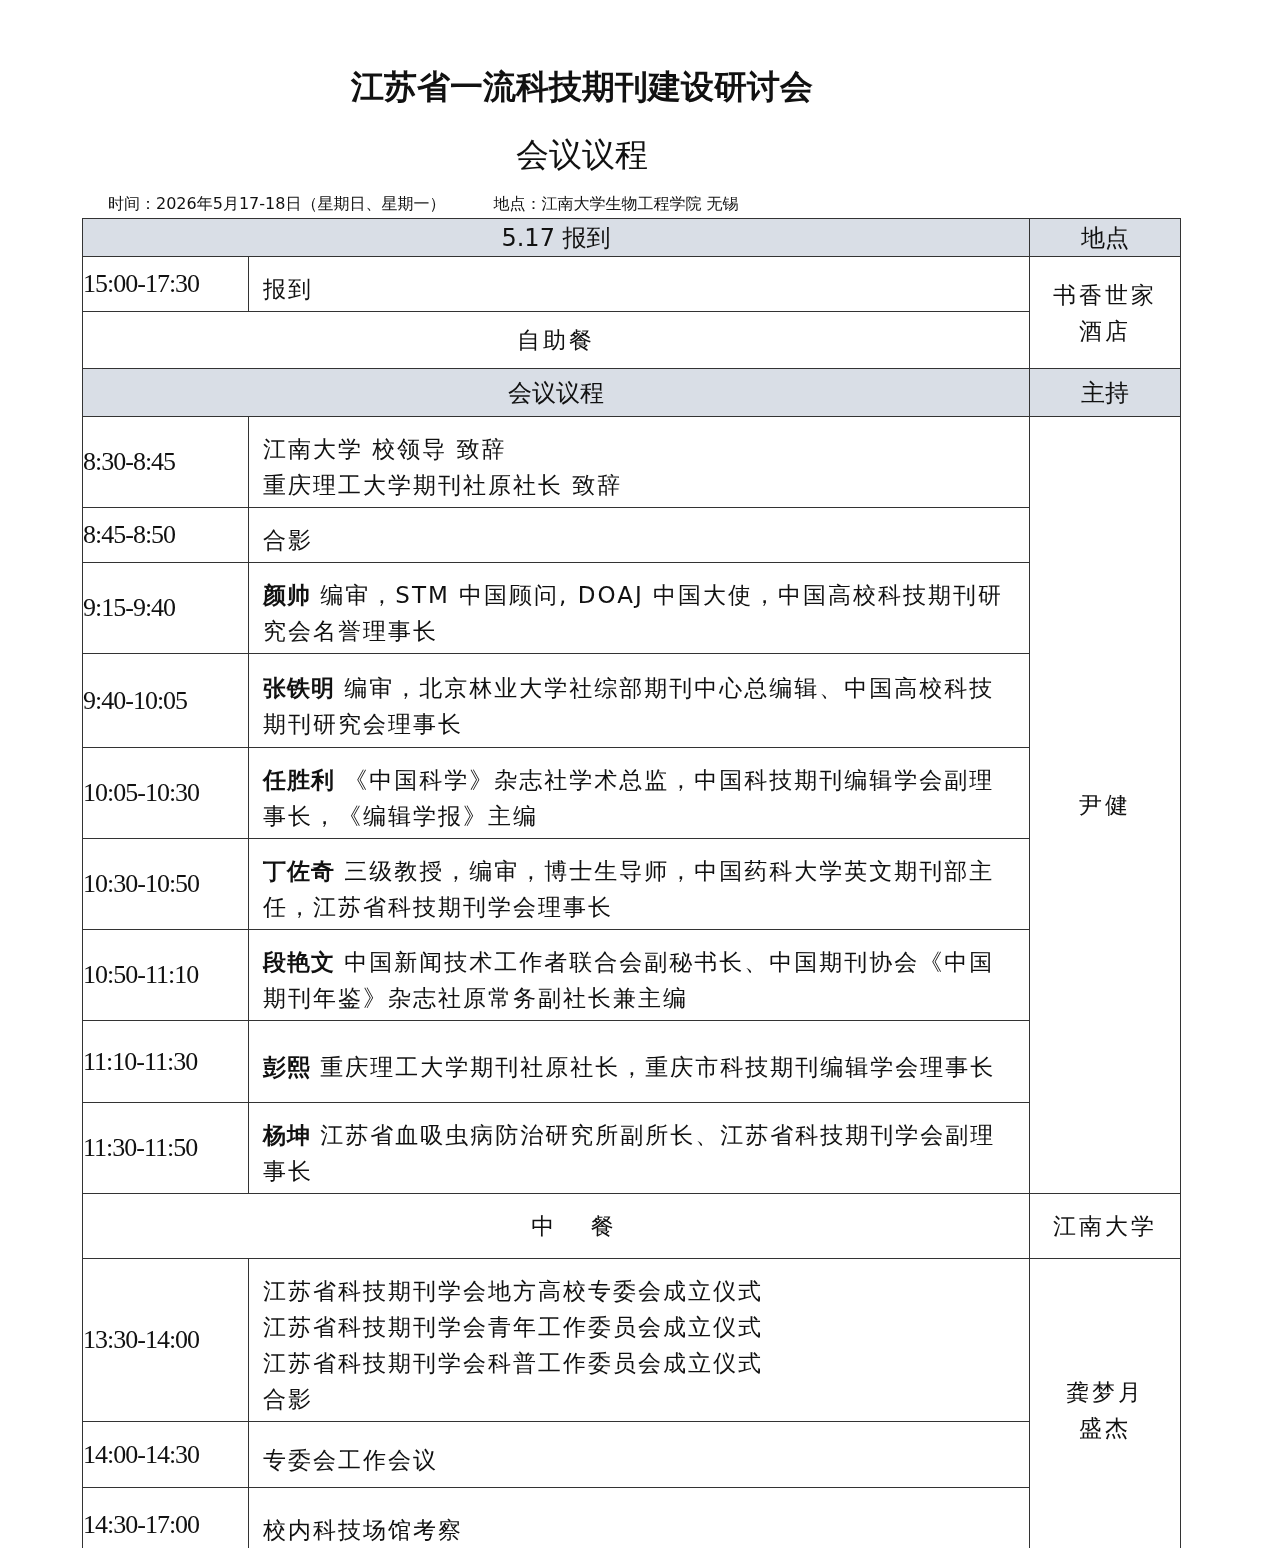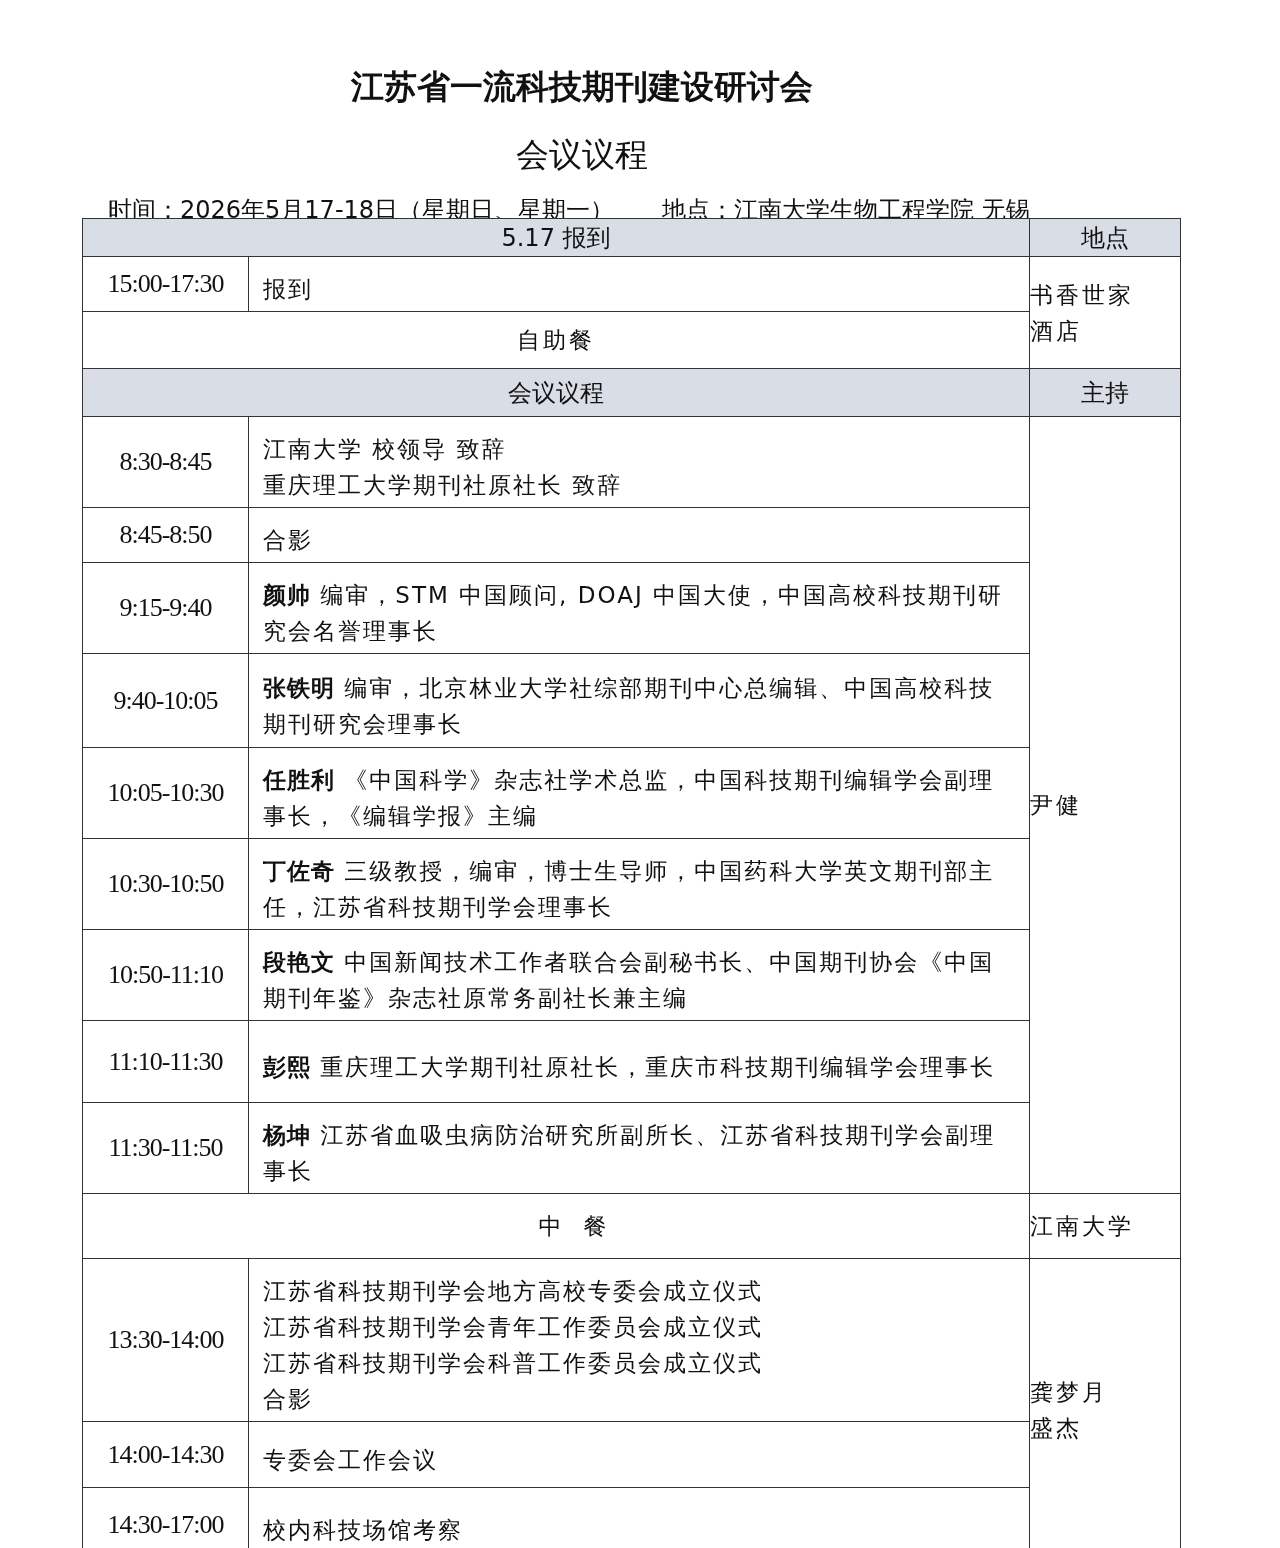"时间：2026年5月17-18日（星期日、星期一） 地点：江南大学生物工程学院" .meta { font-size: 24px -> 16px }
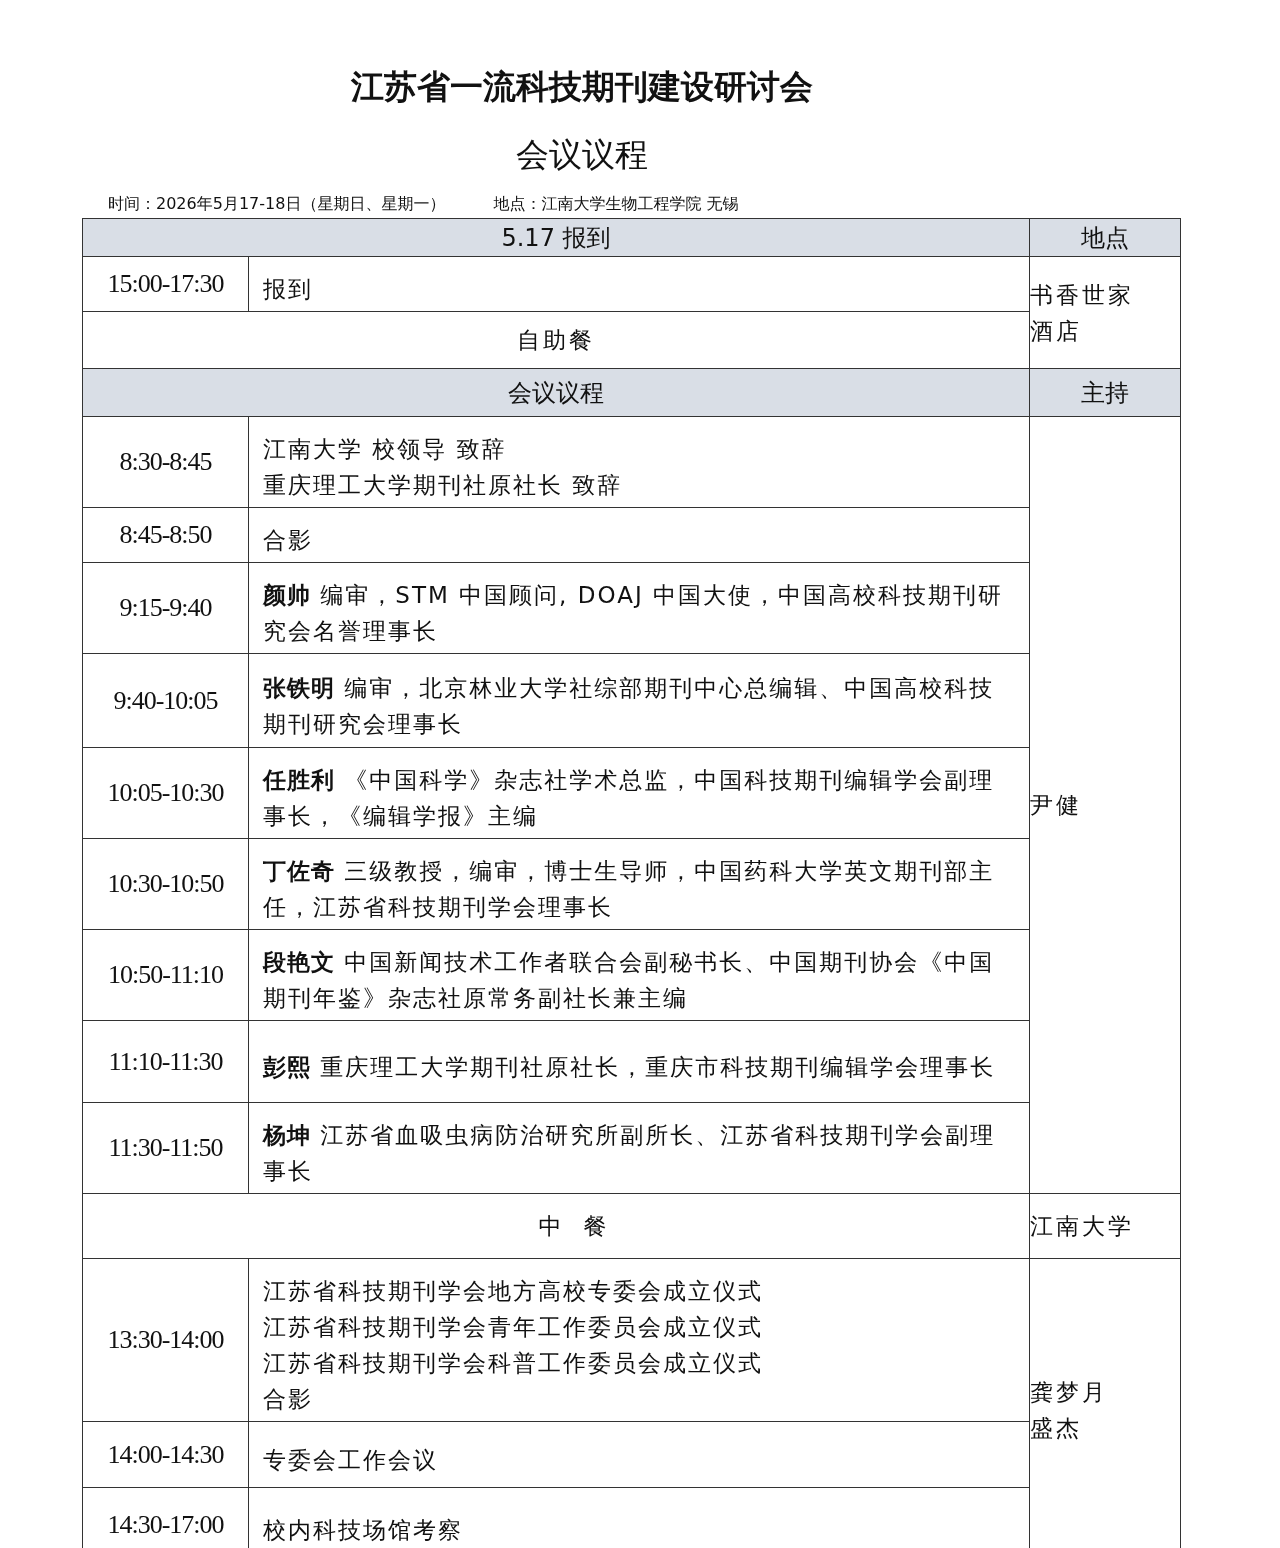"15:00-17:30" .time { text-align: center -> left }
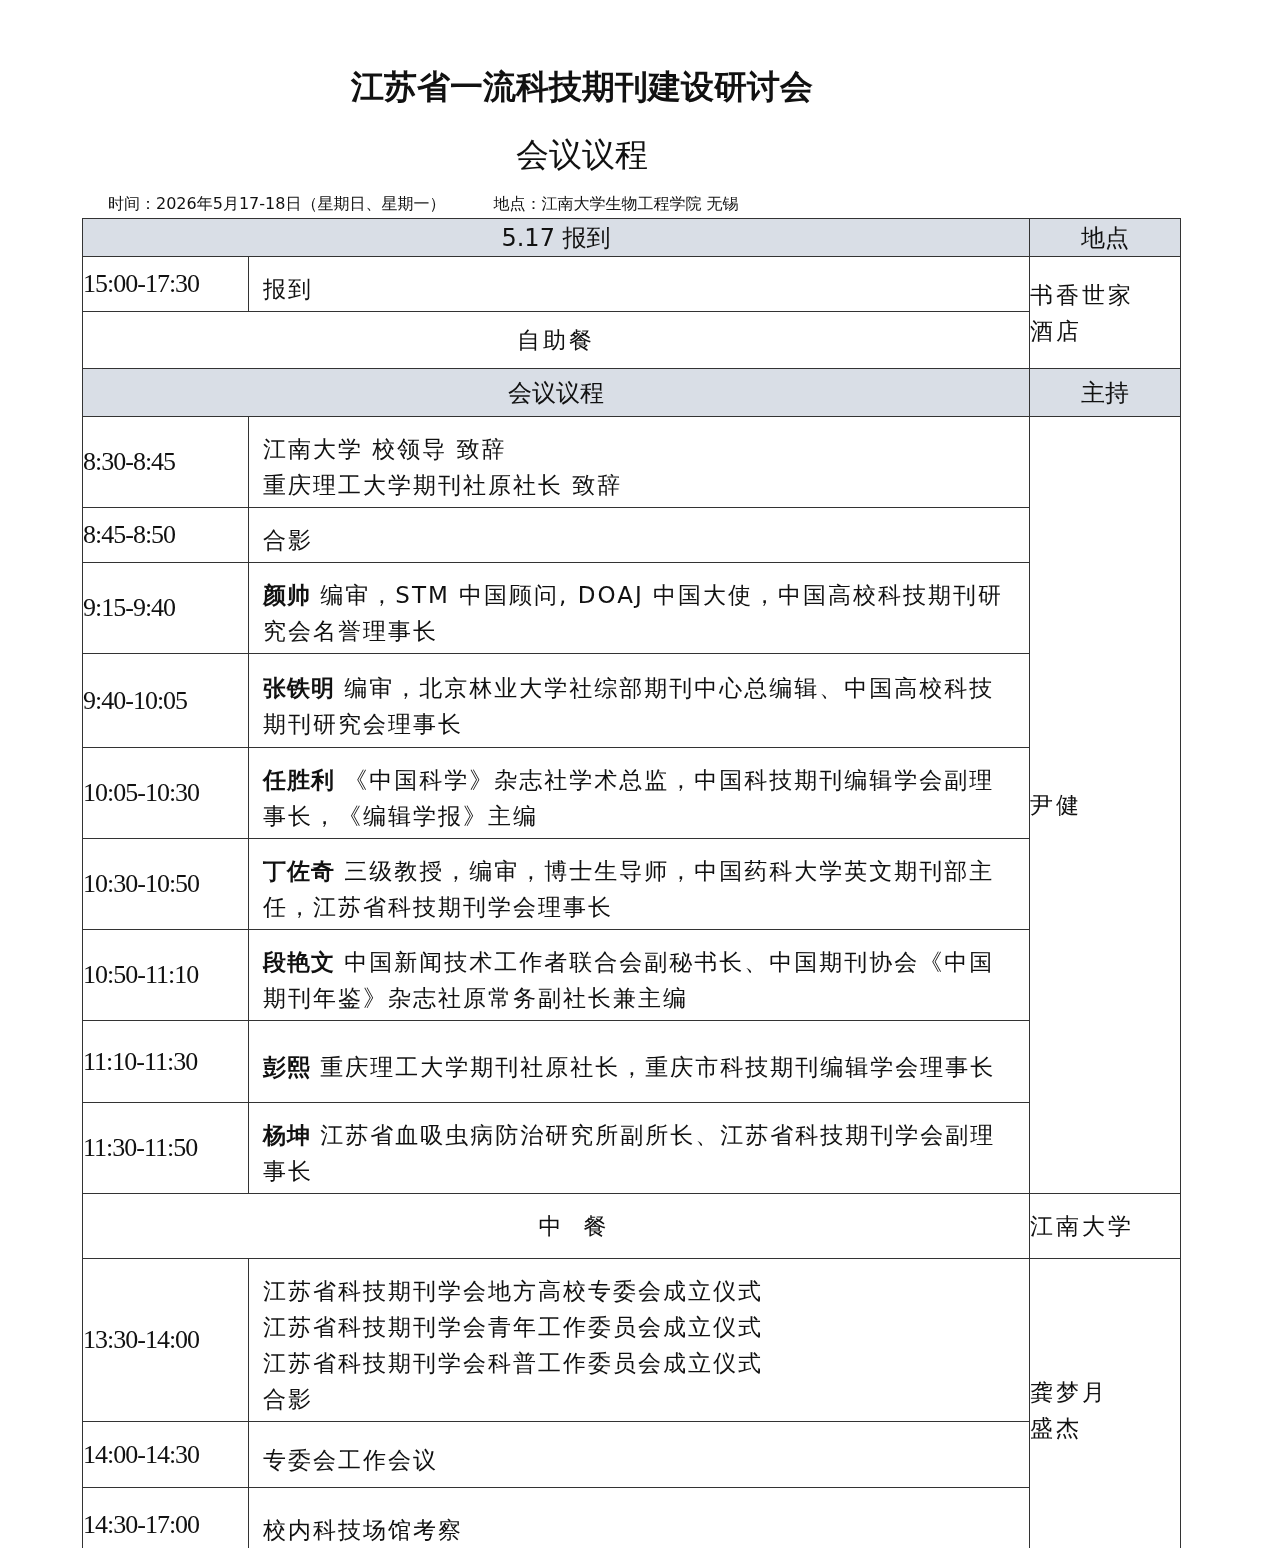"书香世家" .side { text-align: none -> center }
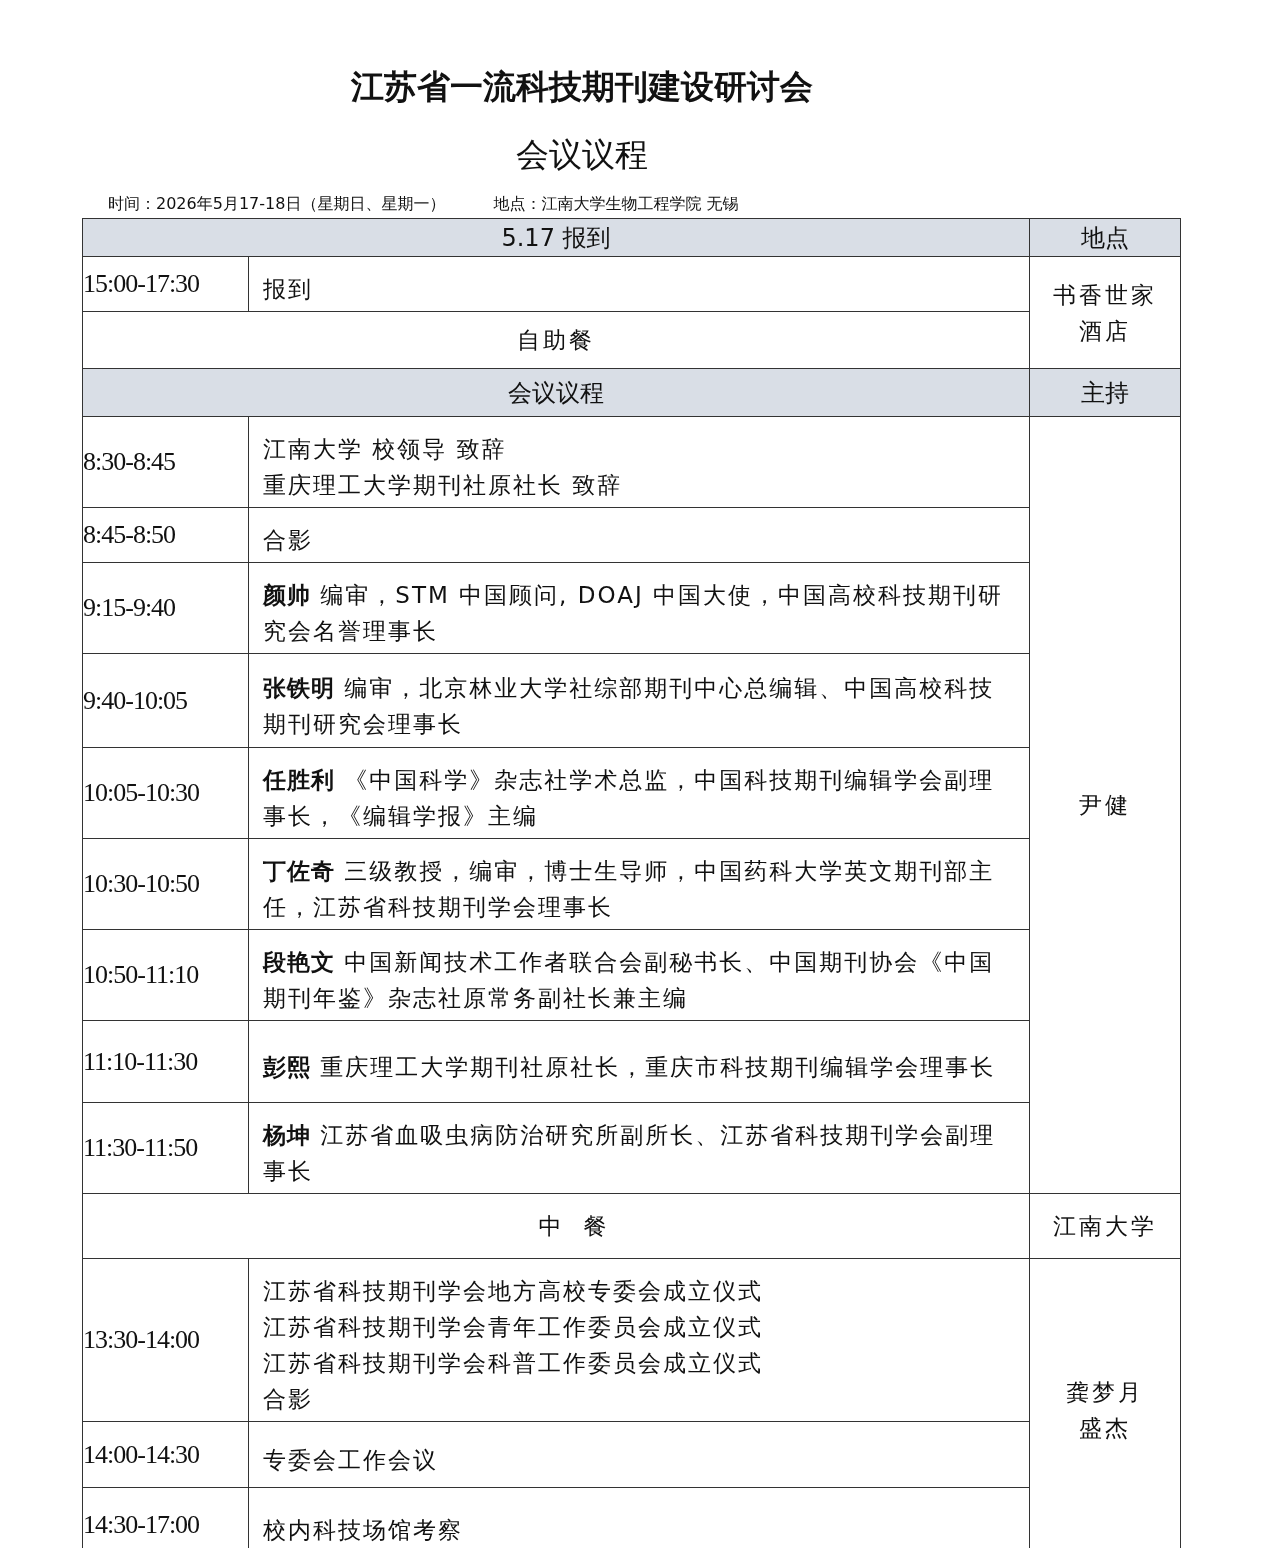"自助餐" .center { font-family: Liberation Sans, sans-serif -> Liberation Mono, monospace }
